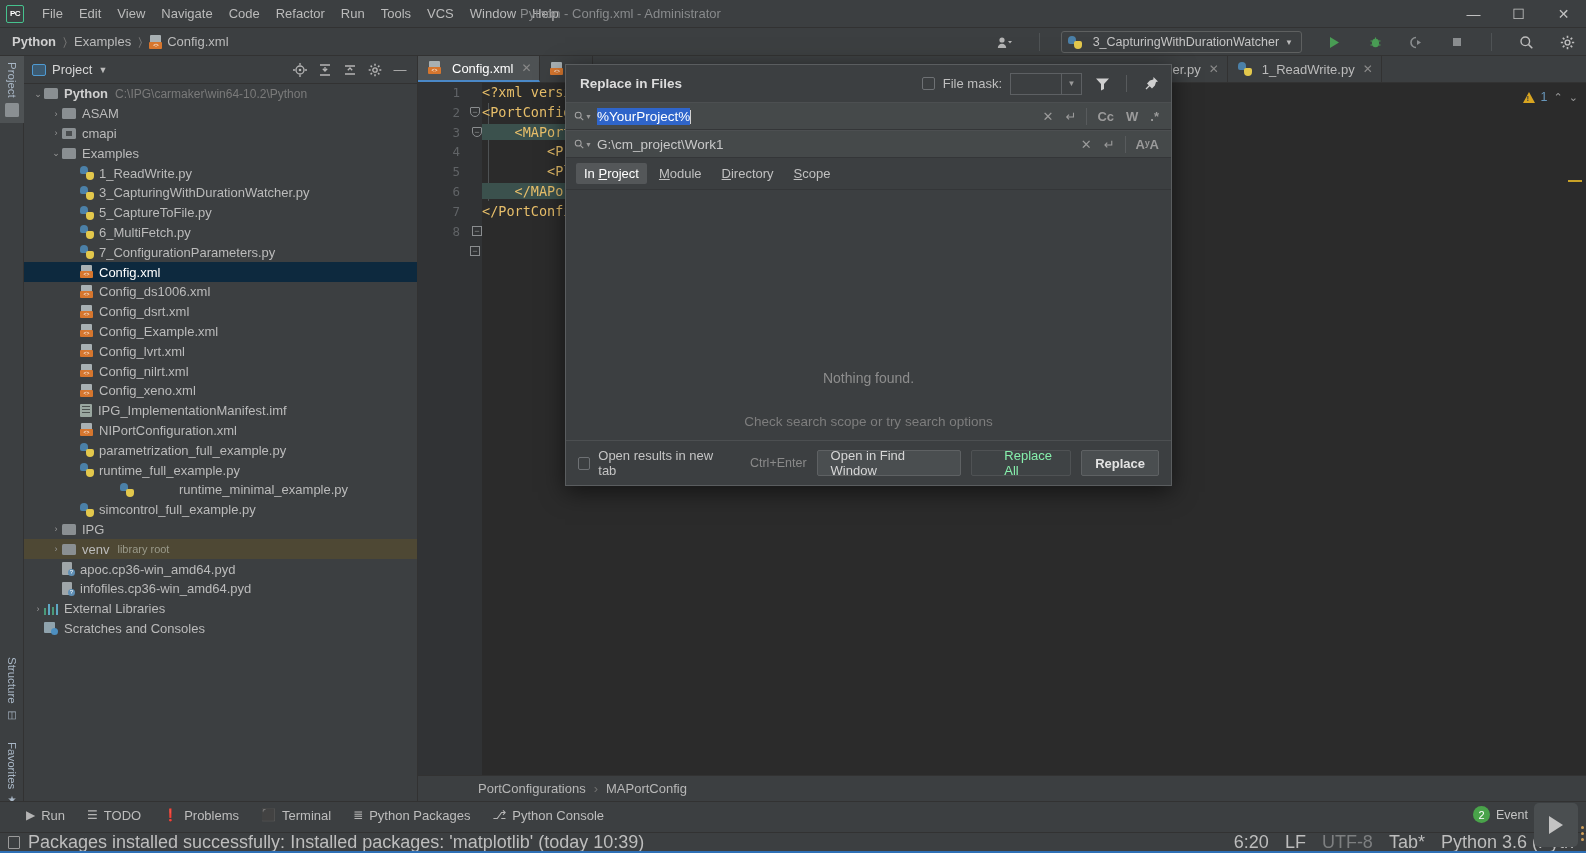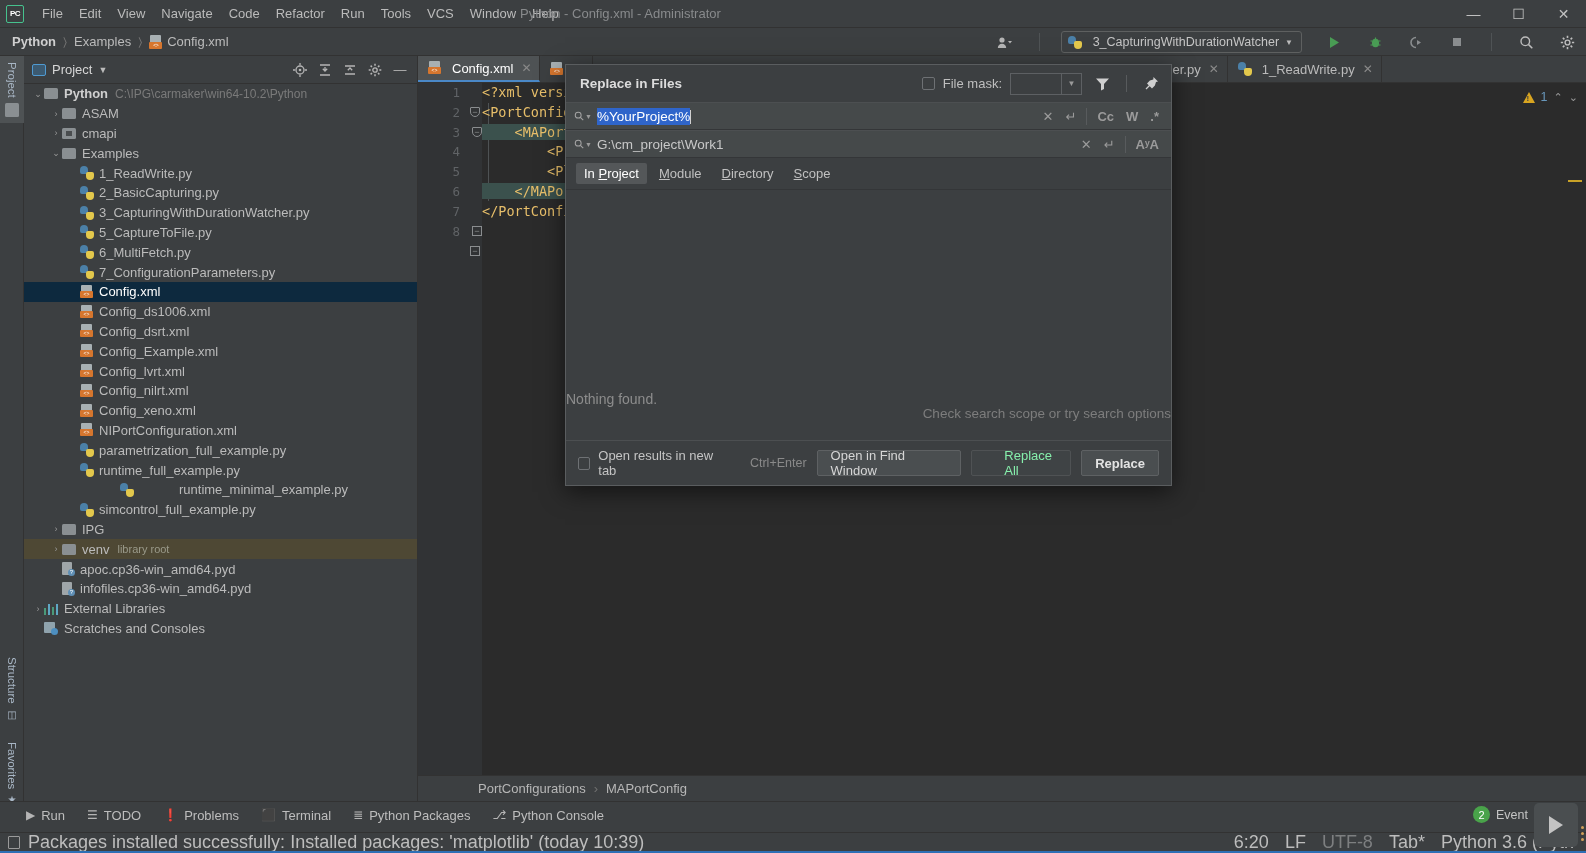"2_BasicCapturing.py" div.row { html: <div> <span></span> <span> <span></span> <span></span> </span> <span>2_BasicCapturing.py</span> </div> -> none }
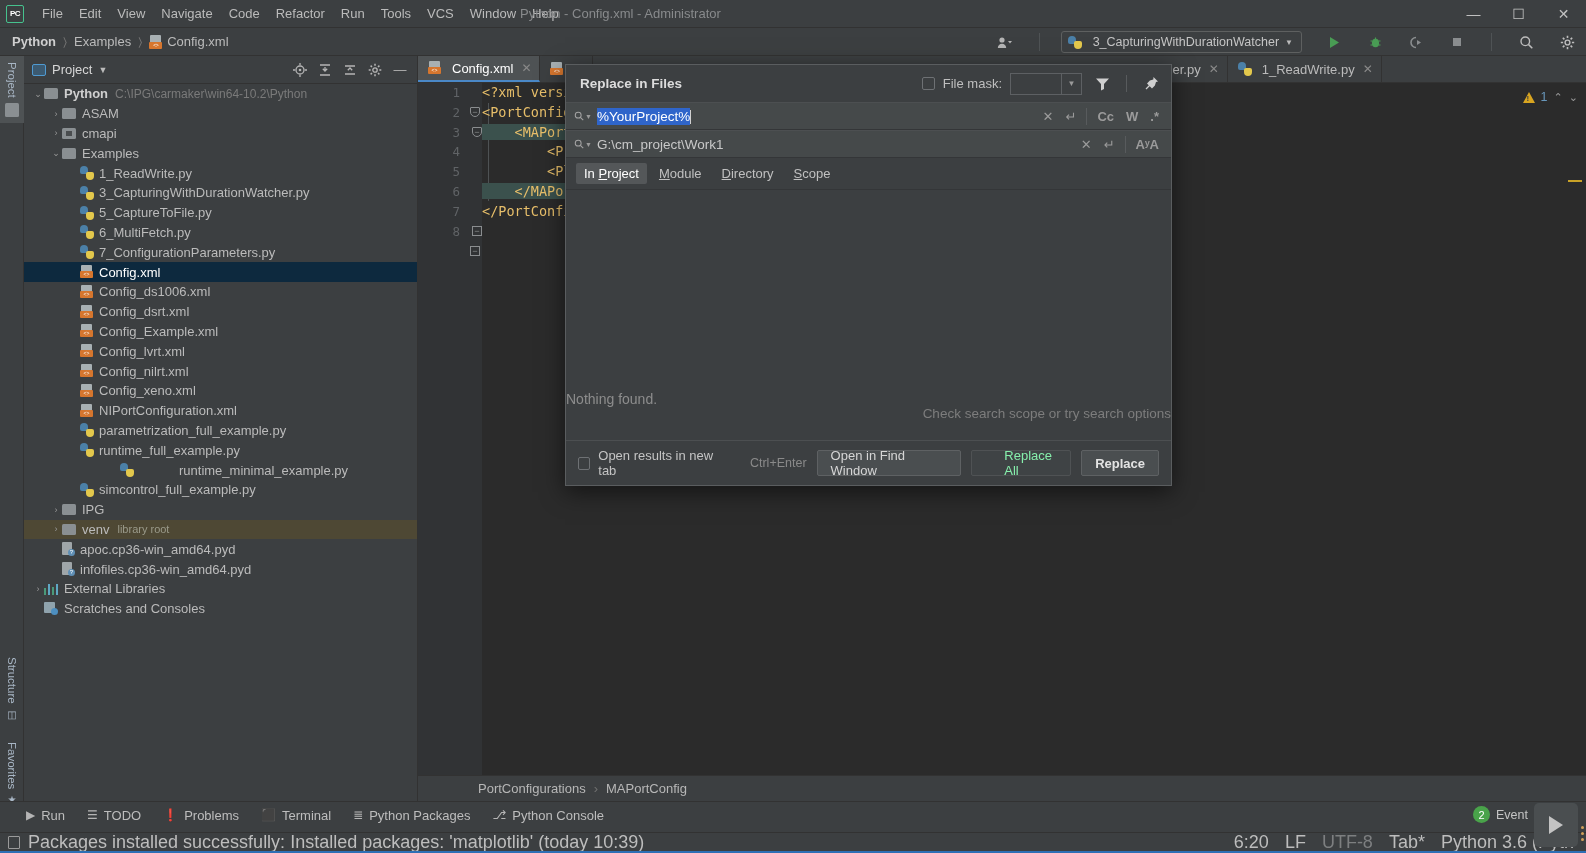"Nothing found." .results { flex-direction: none -> column; justify-content: space-between -> center }
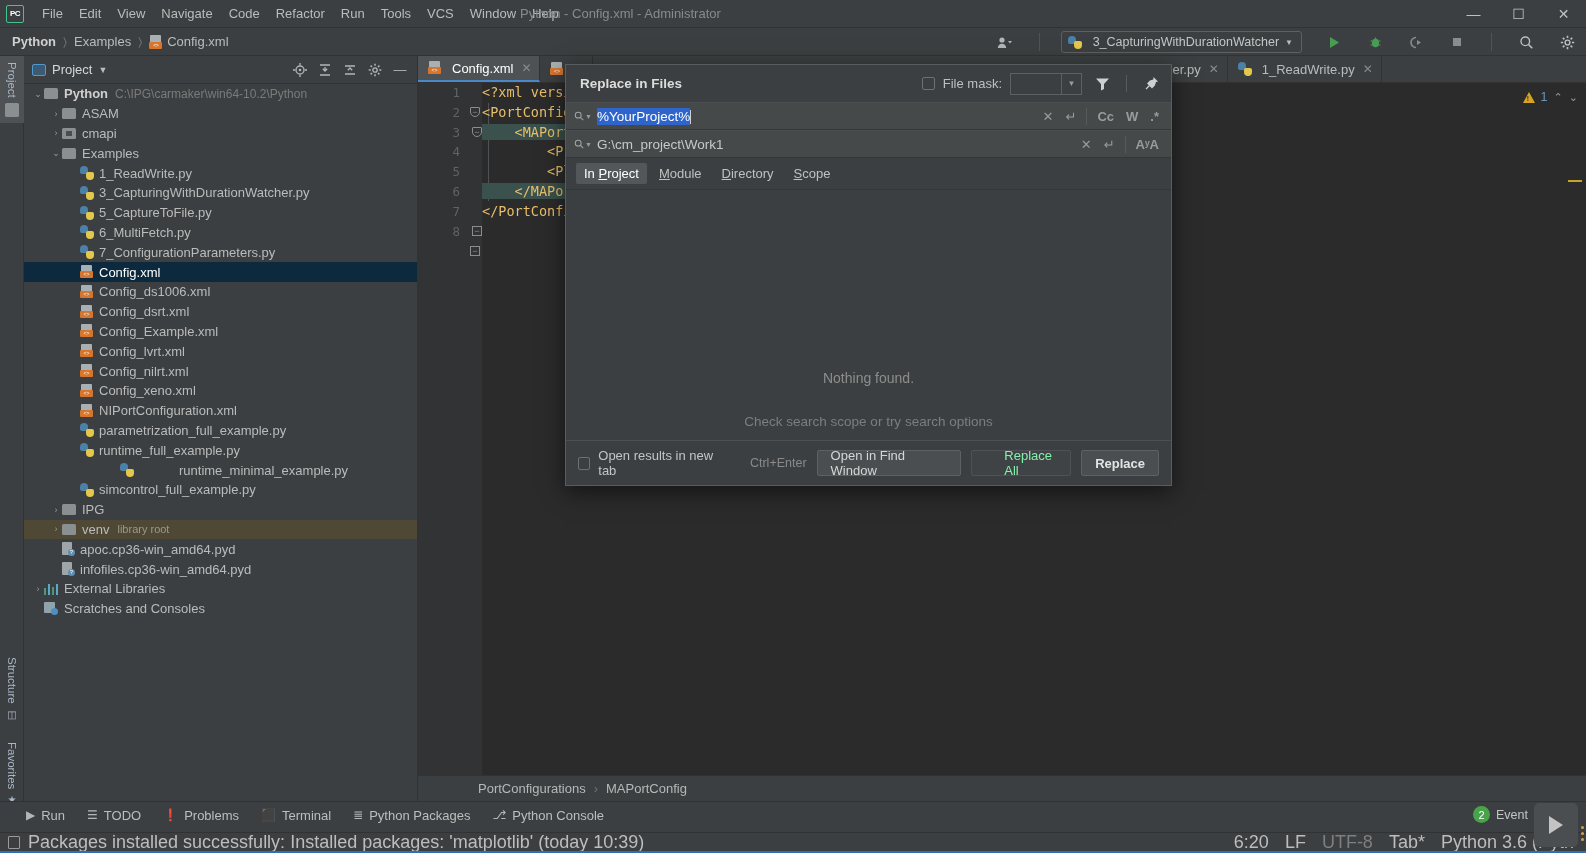"IPG_ImplementationManifest.imf" div.row { html: none -> <div> <span></span> <span></span> <span>IPG_ImplementationManifest.imf</span> </div> }
